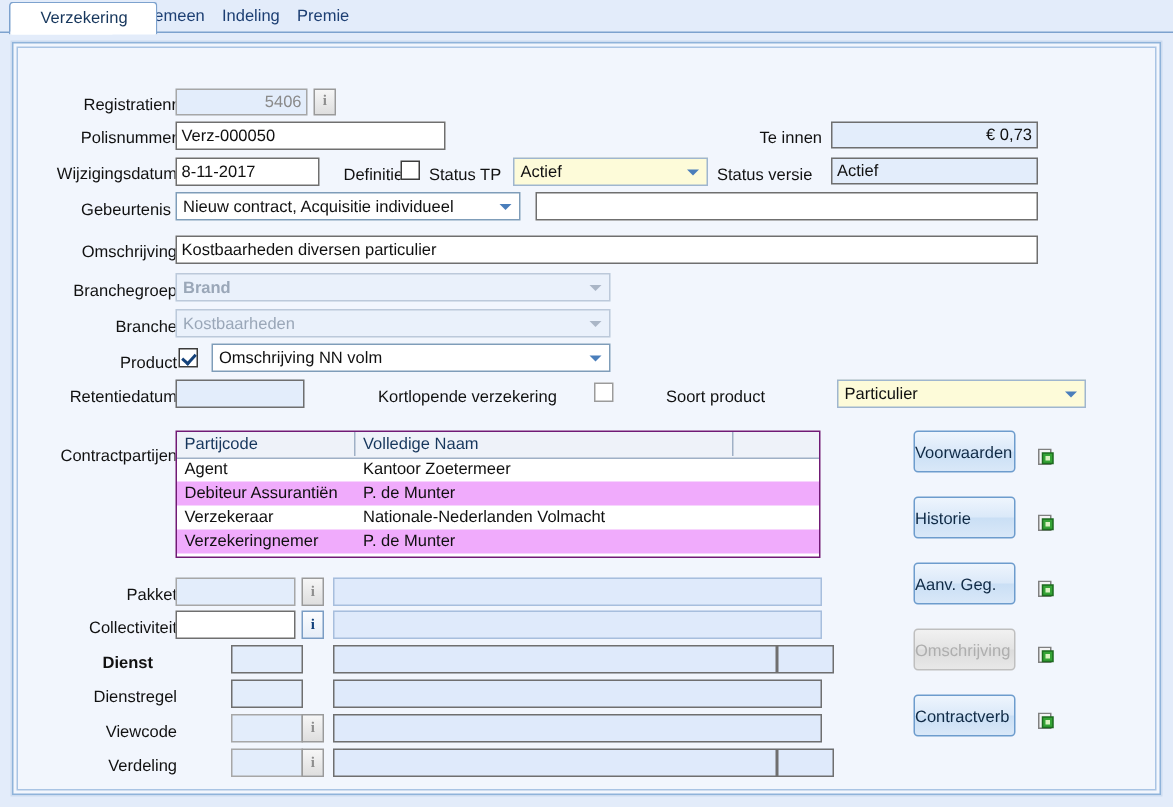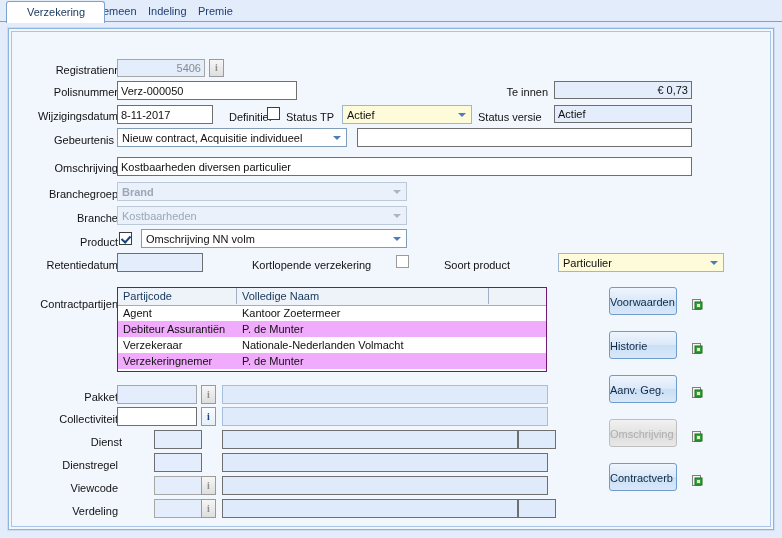"Dienst" div.lbl { font-weight: none -> bold; left: 24px -> 4px }
